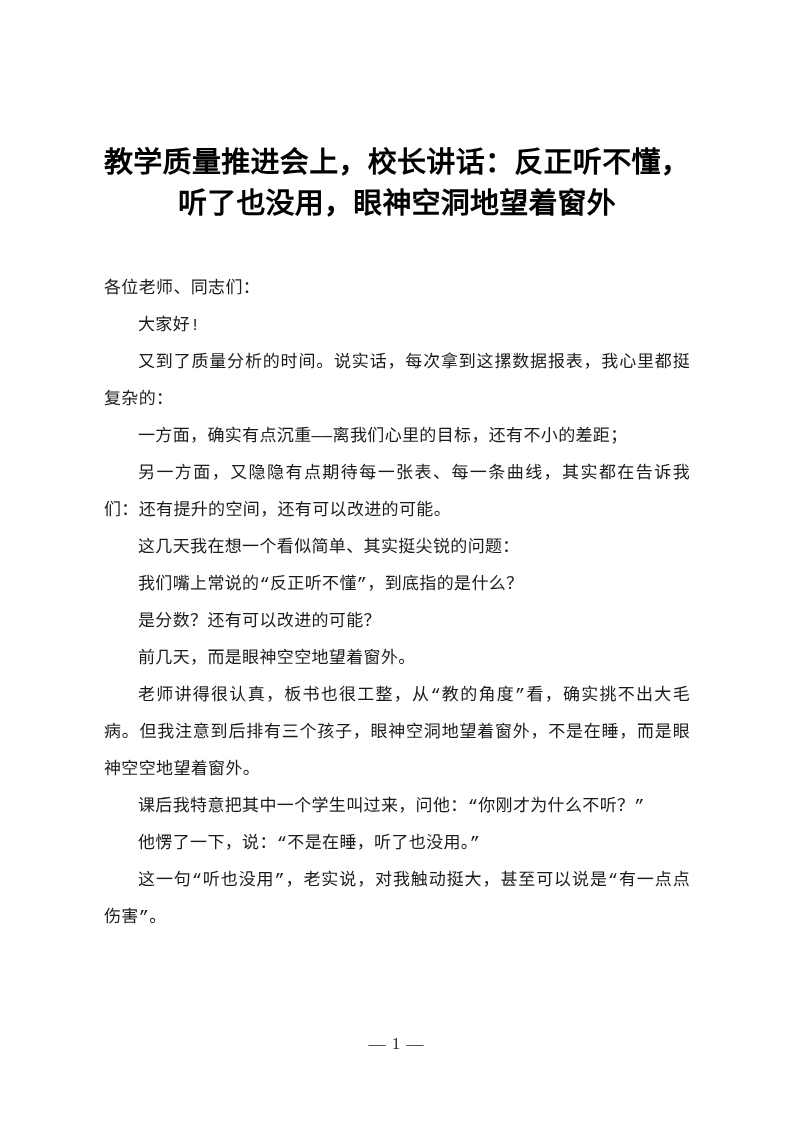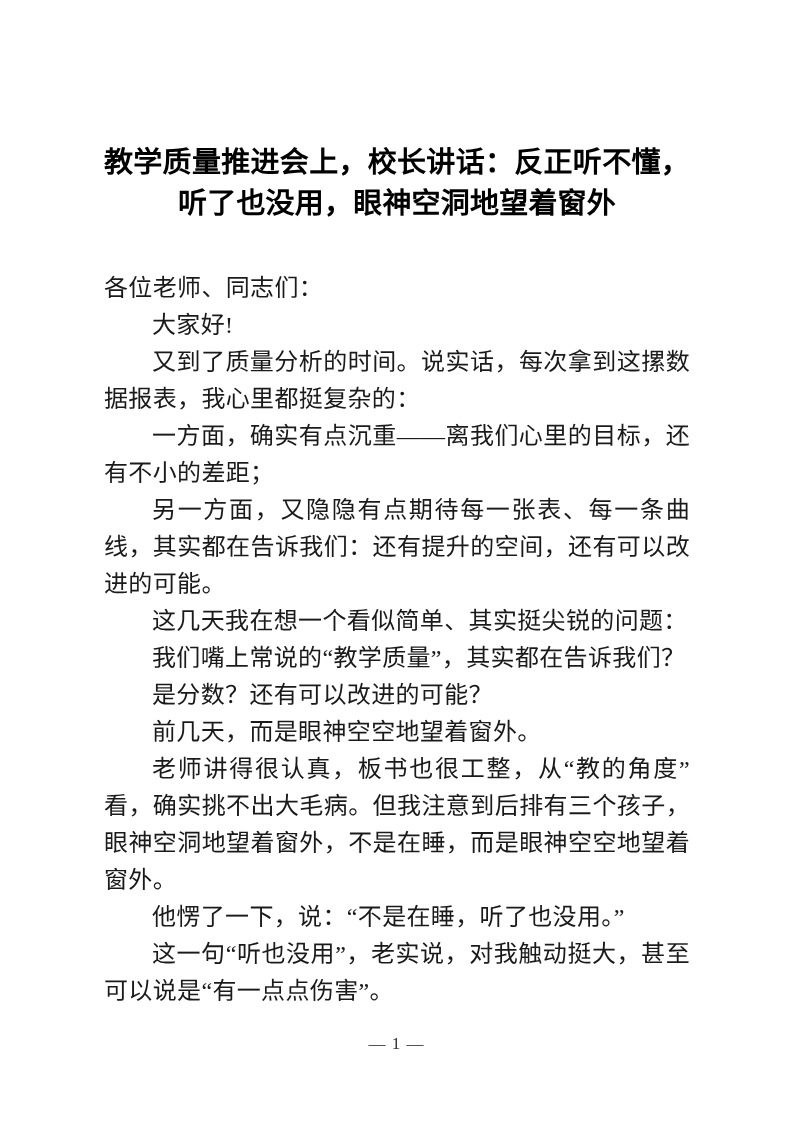"各位老师、同志们：" .para { font-family: Liberation Serif, serif -> Liberation Mono, monospace; font-size: 24px -> 17px }
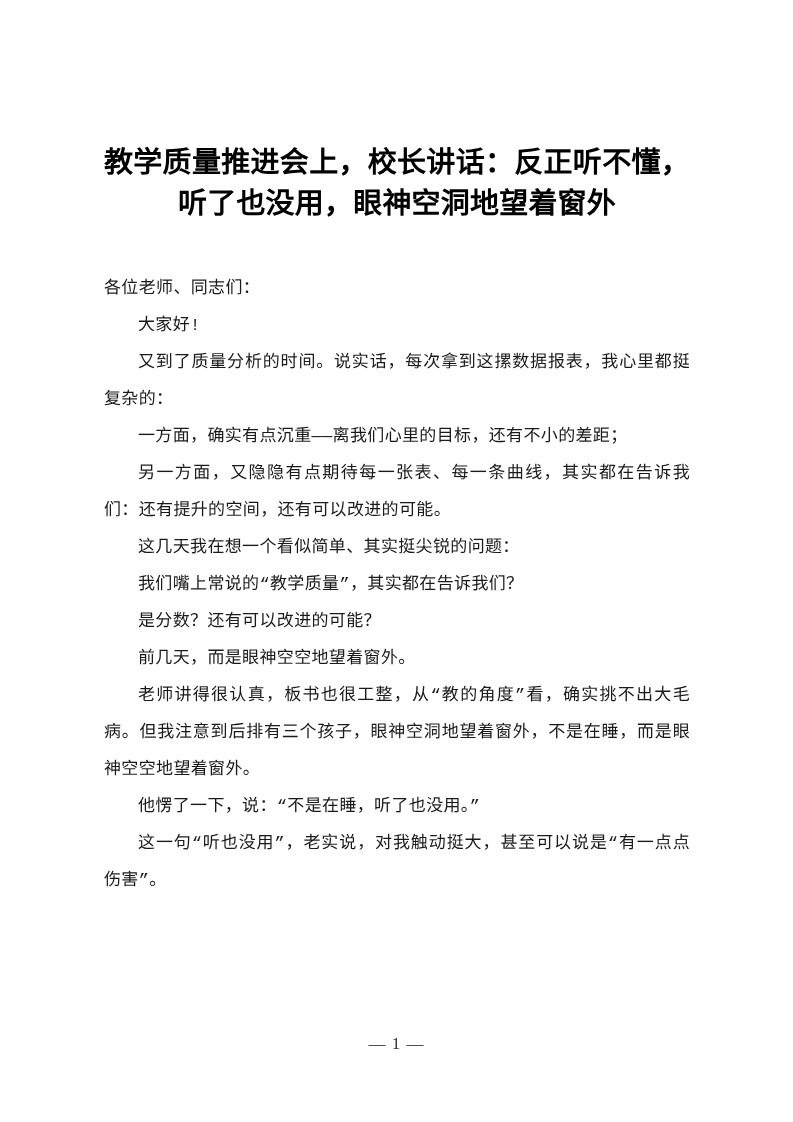"我们嘴上常说的“教学质量”，其实都在告诉我们？" p.para { text: 教学质量”，其实都在告诉我们 -> 反正听不懂”，到底指的是什么 }
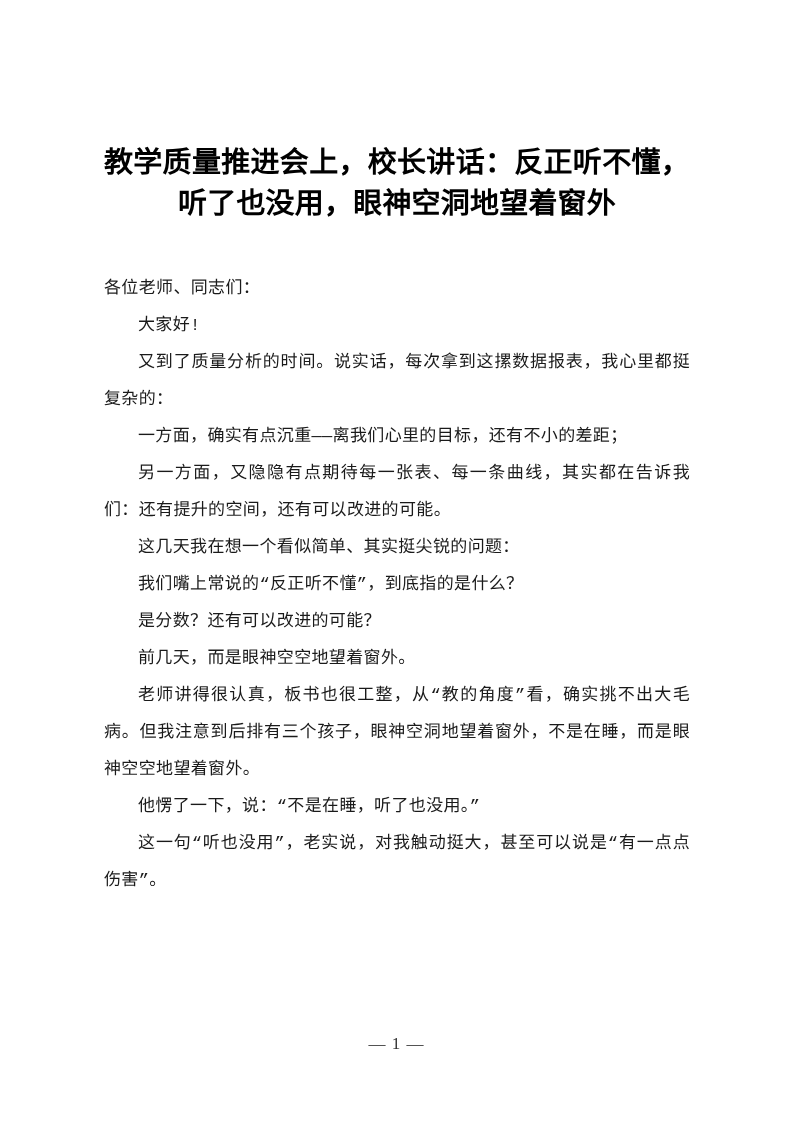"课后我特意把其中一个学生叫过来，问他：“你刚才为什么不听？”" p.para { html: none -> <p>课后我特意把其中一个学生叫过来，问他：“你刚才为什么不听？”</p> }
